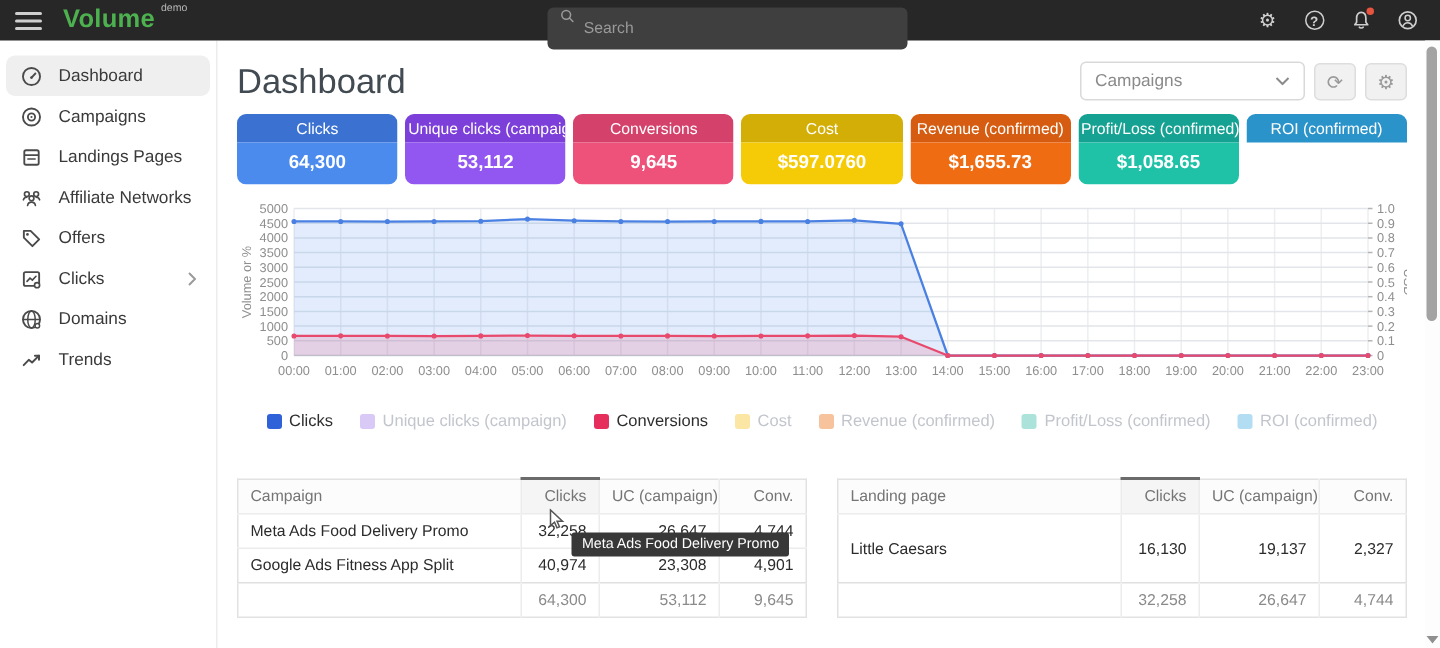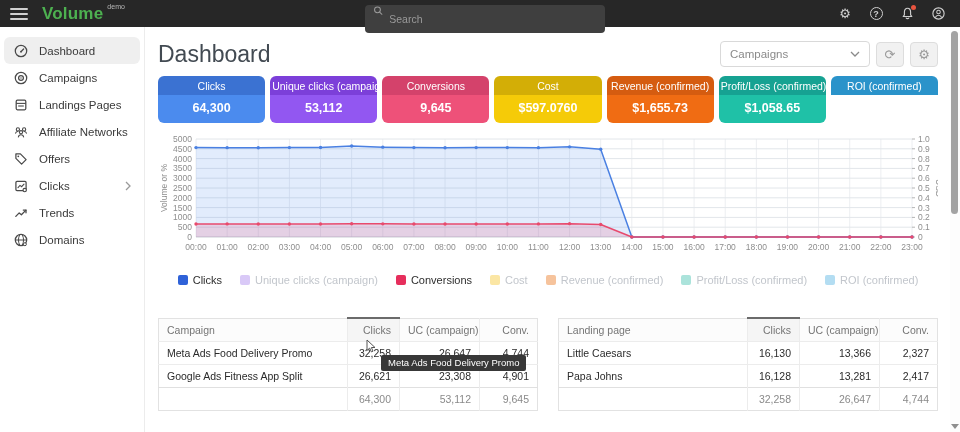"Trends" div.side-item { order: before "Domains" -> after "Domains" }
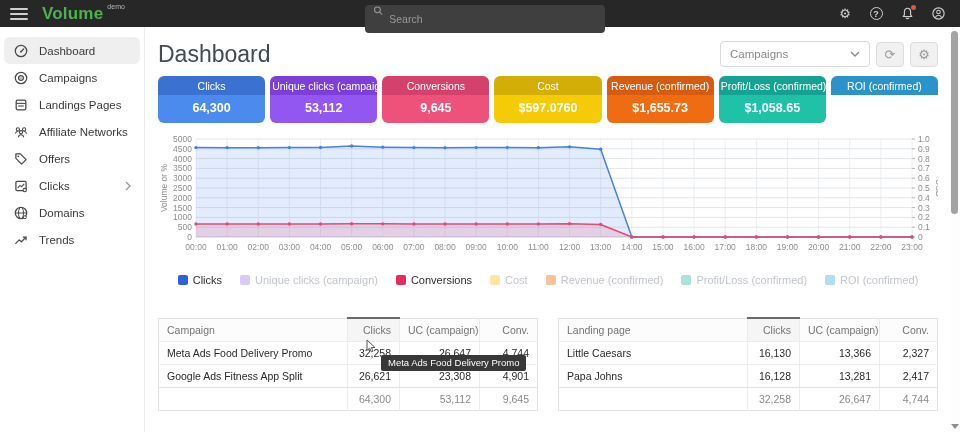"13,366" td.num { text: 13,366 -> 19,137 }
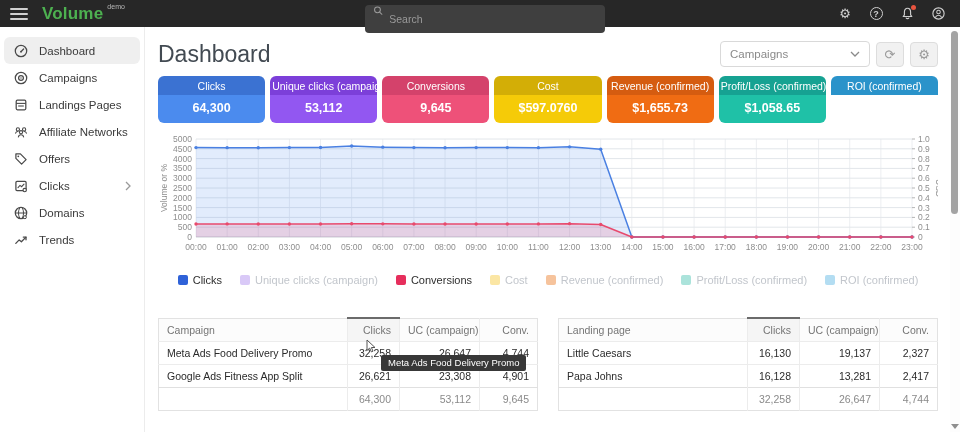"26,621" td.num { text: 26,621 -> 40,974 }
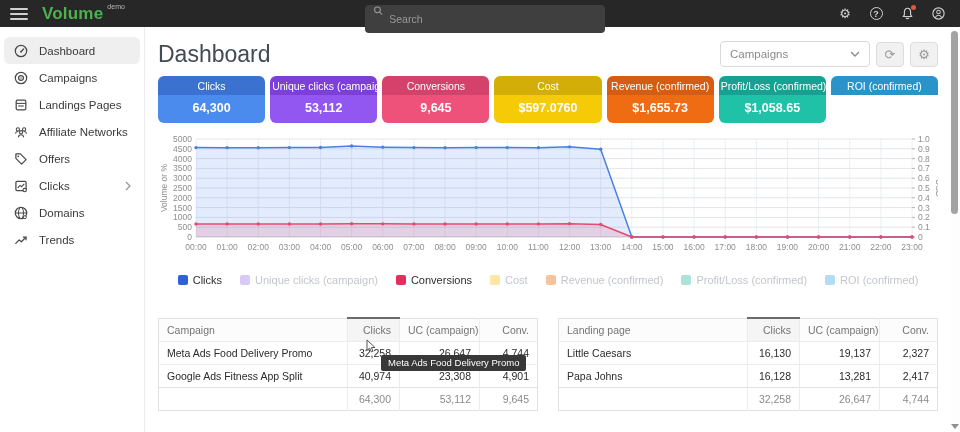"Papa Johns" tr { html: <tr> <td>Papa Johns</td> <td>16,128</td> <td>13,281</td> <td>2,417</td> </tr> -> none }
